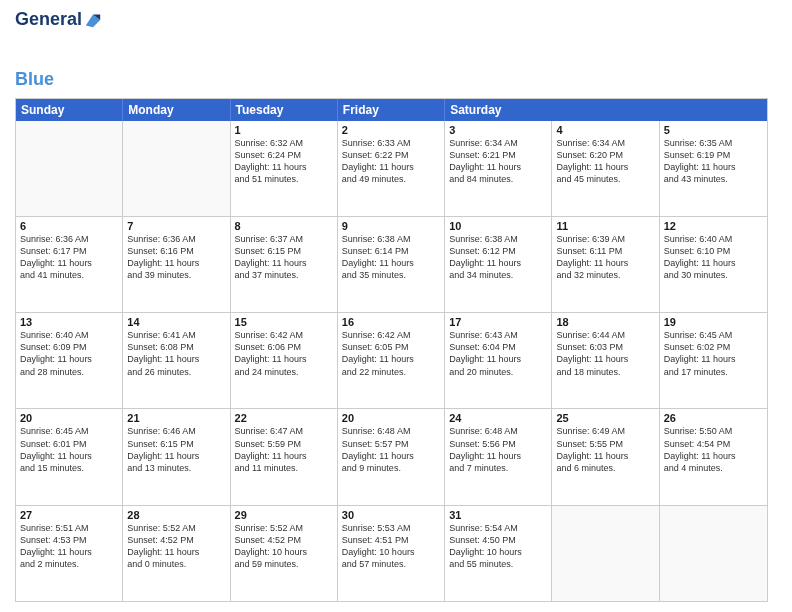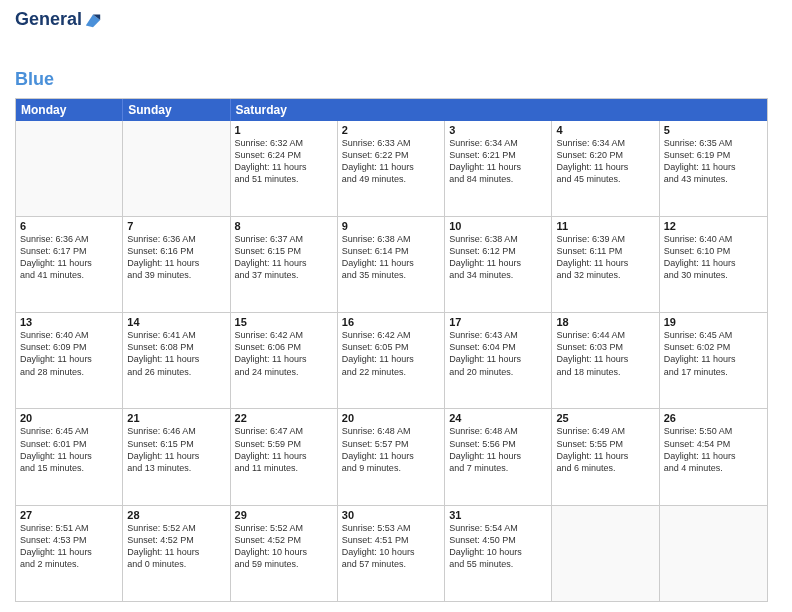"Monday" div.cal-header-cell { order: before "Sunday" -> after "Sunday" }
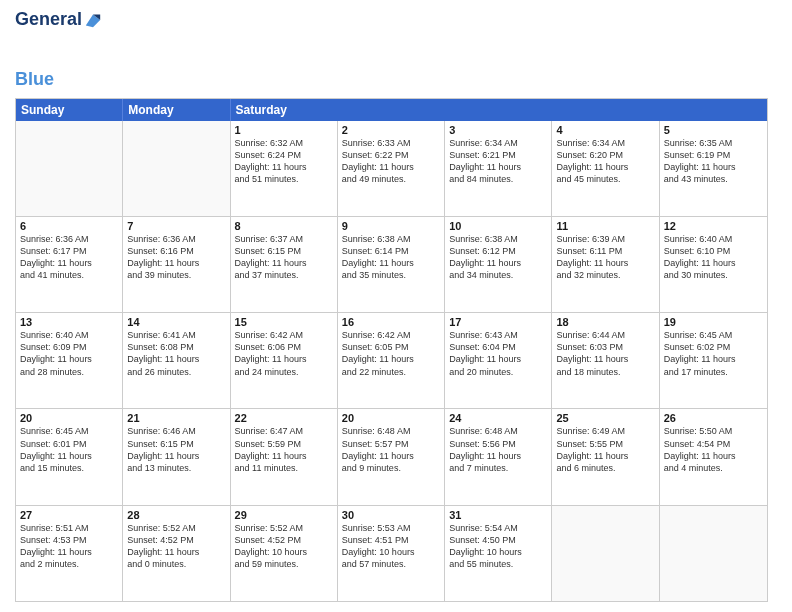"Tuesday" div.cal-header-cell { html: none -> <div>Tuesday</div> }
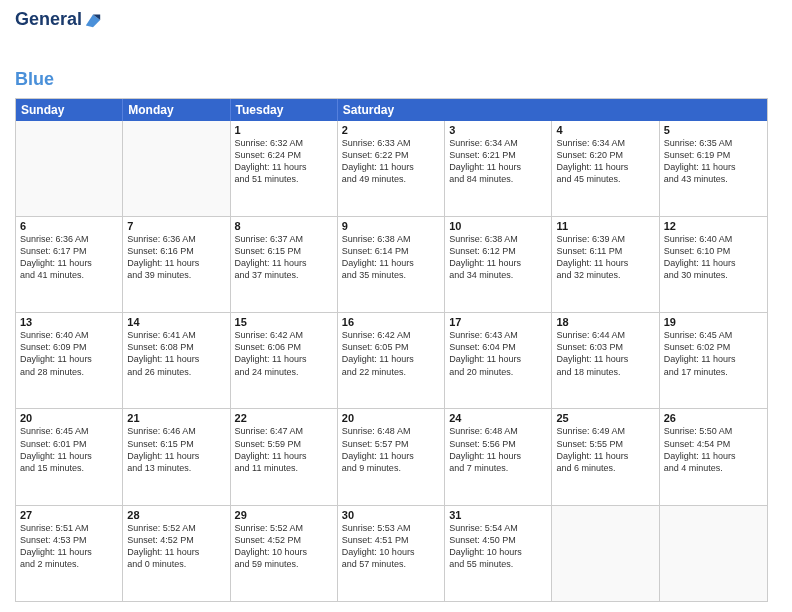"Friday" div.cal-header-cell { html: none -> <div>Friday</div> }
